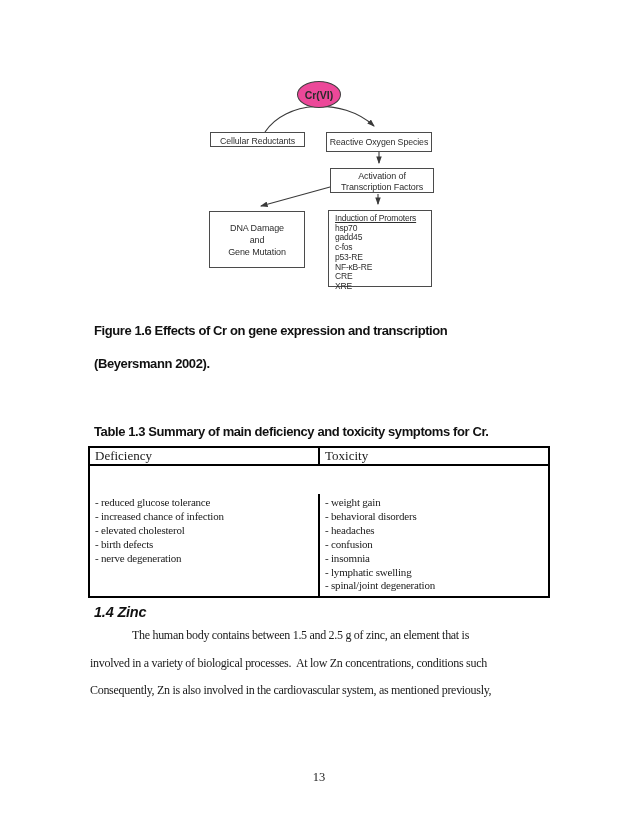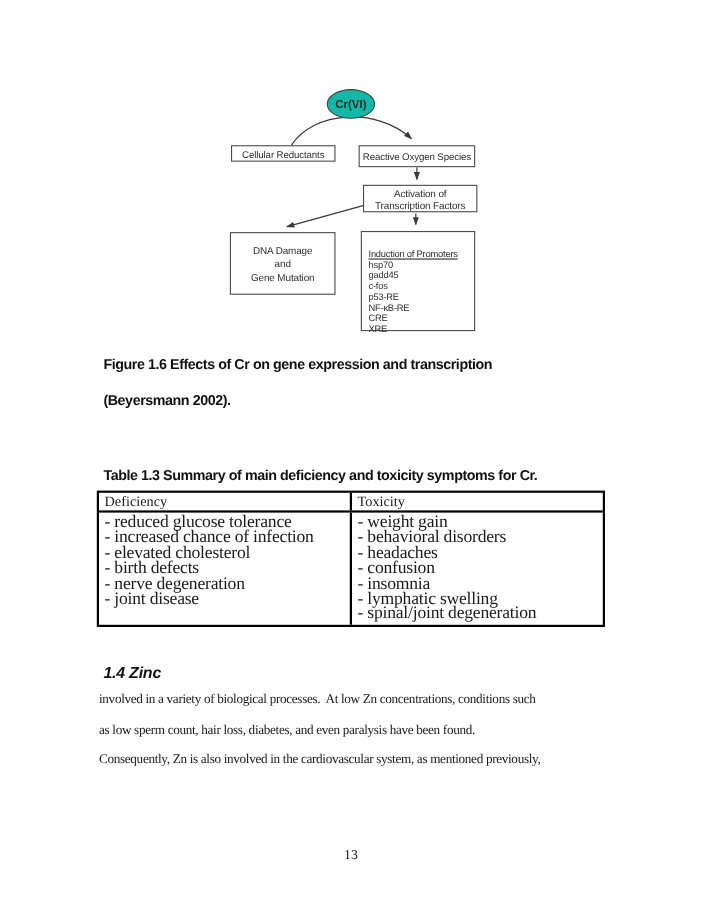"Cr(VI)" .node-oval { background: #14b8a6 -> #ec4899 }
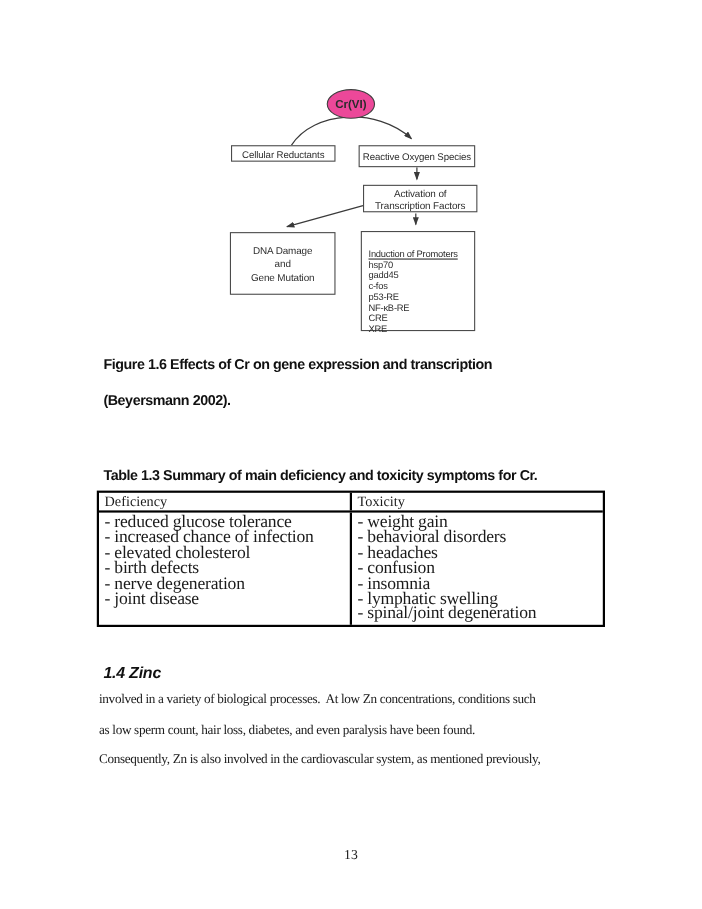"Induction of Promoters" .dbox-induction { height: 91px -> 77px; padding: 16px 0 0 6px -> 3px 0 0 6px }
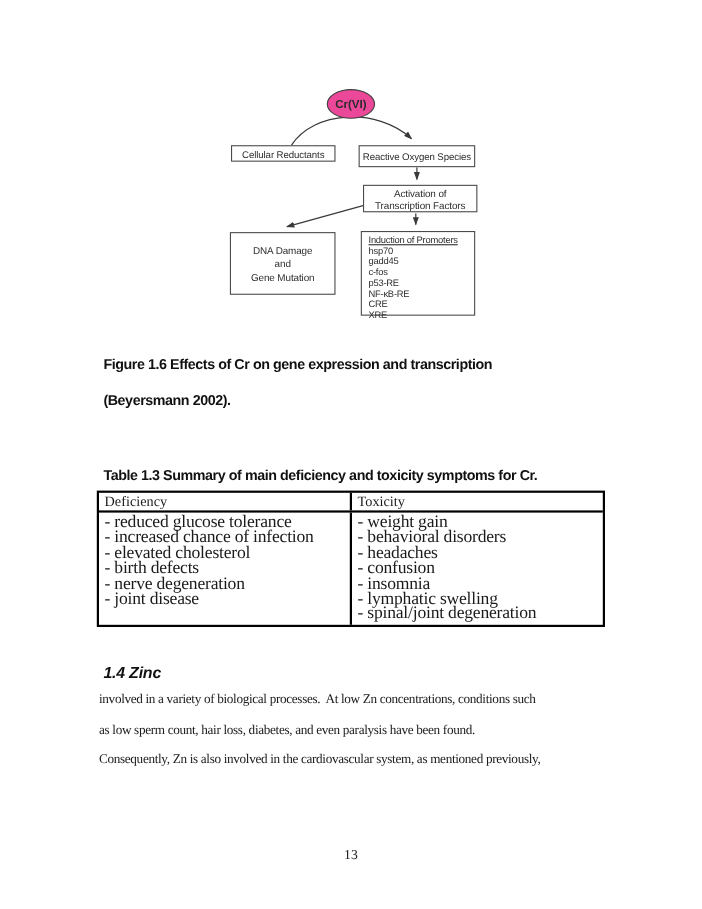"- reduced glucose tolerance" .t-body .t-cell { font-size: 16px -> 11px; margin-top: none -> 28px }
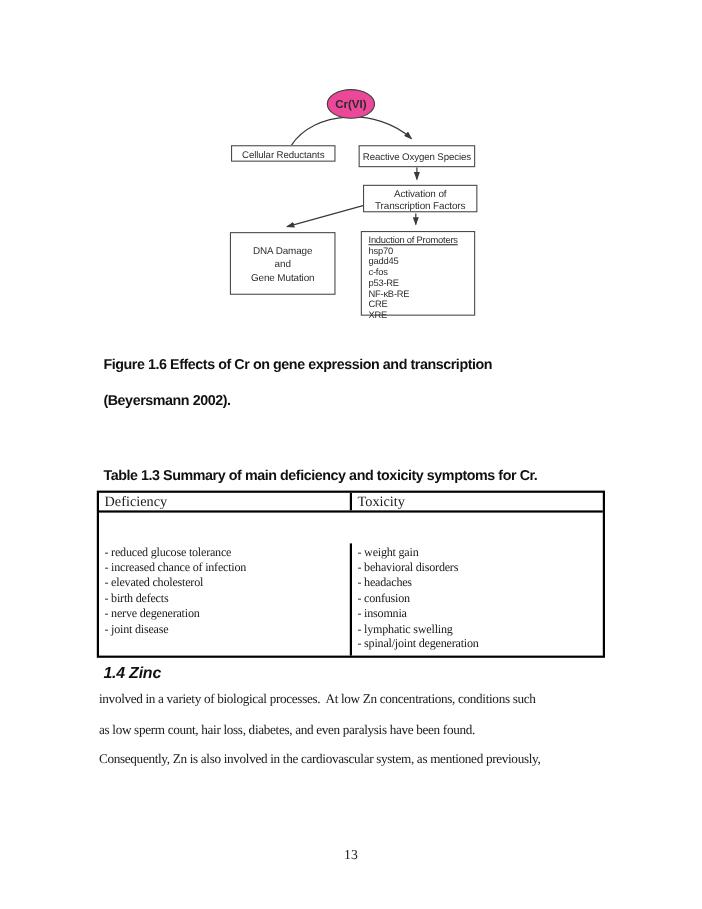"- joint disease" div.t-line { html: <div>- joint disease</div> -> none }
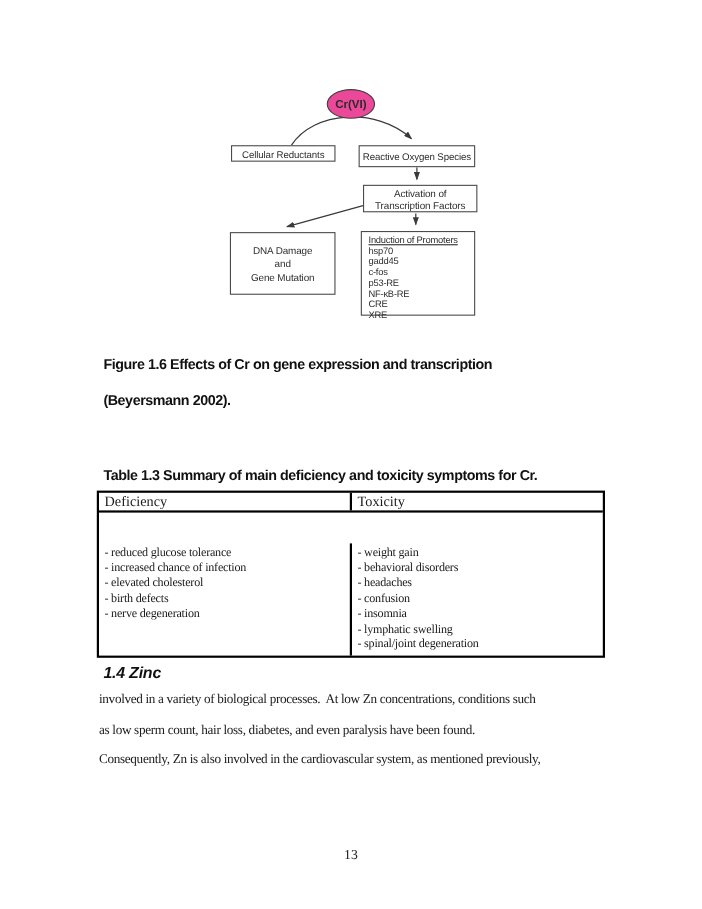"The human body contains between" div.para-line { html: none -> <div>The human body contains between 1.5 and 2.5 g of zinc, an element that is</div> }
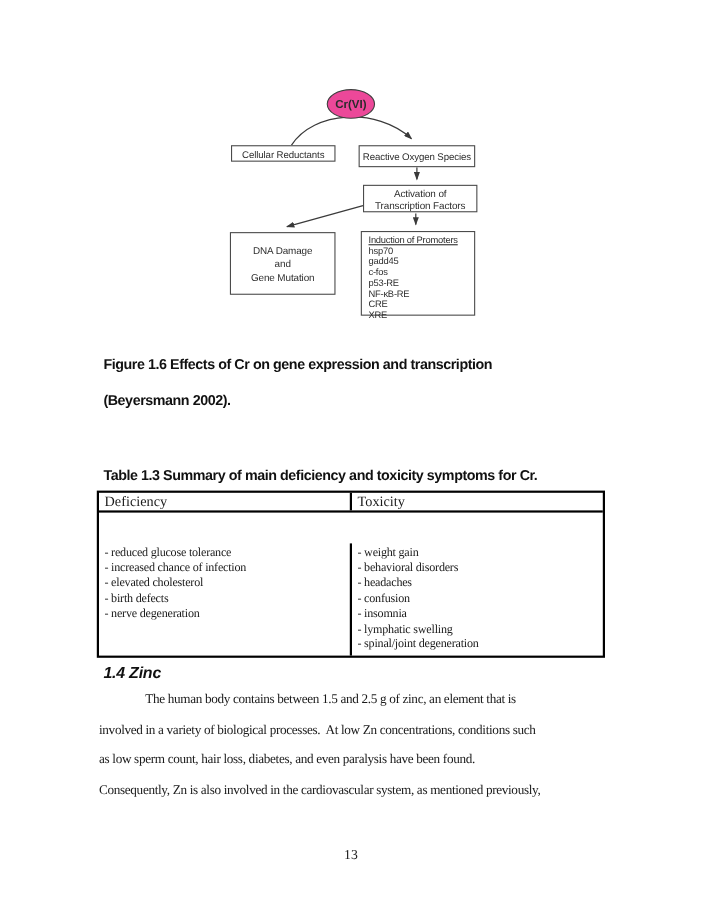"as low sperm count, hair" div.para-line { html: <div>as low sperm count, hair loss, diabetes, and even paralysis have been found.</div> -> none }
